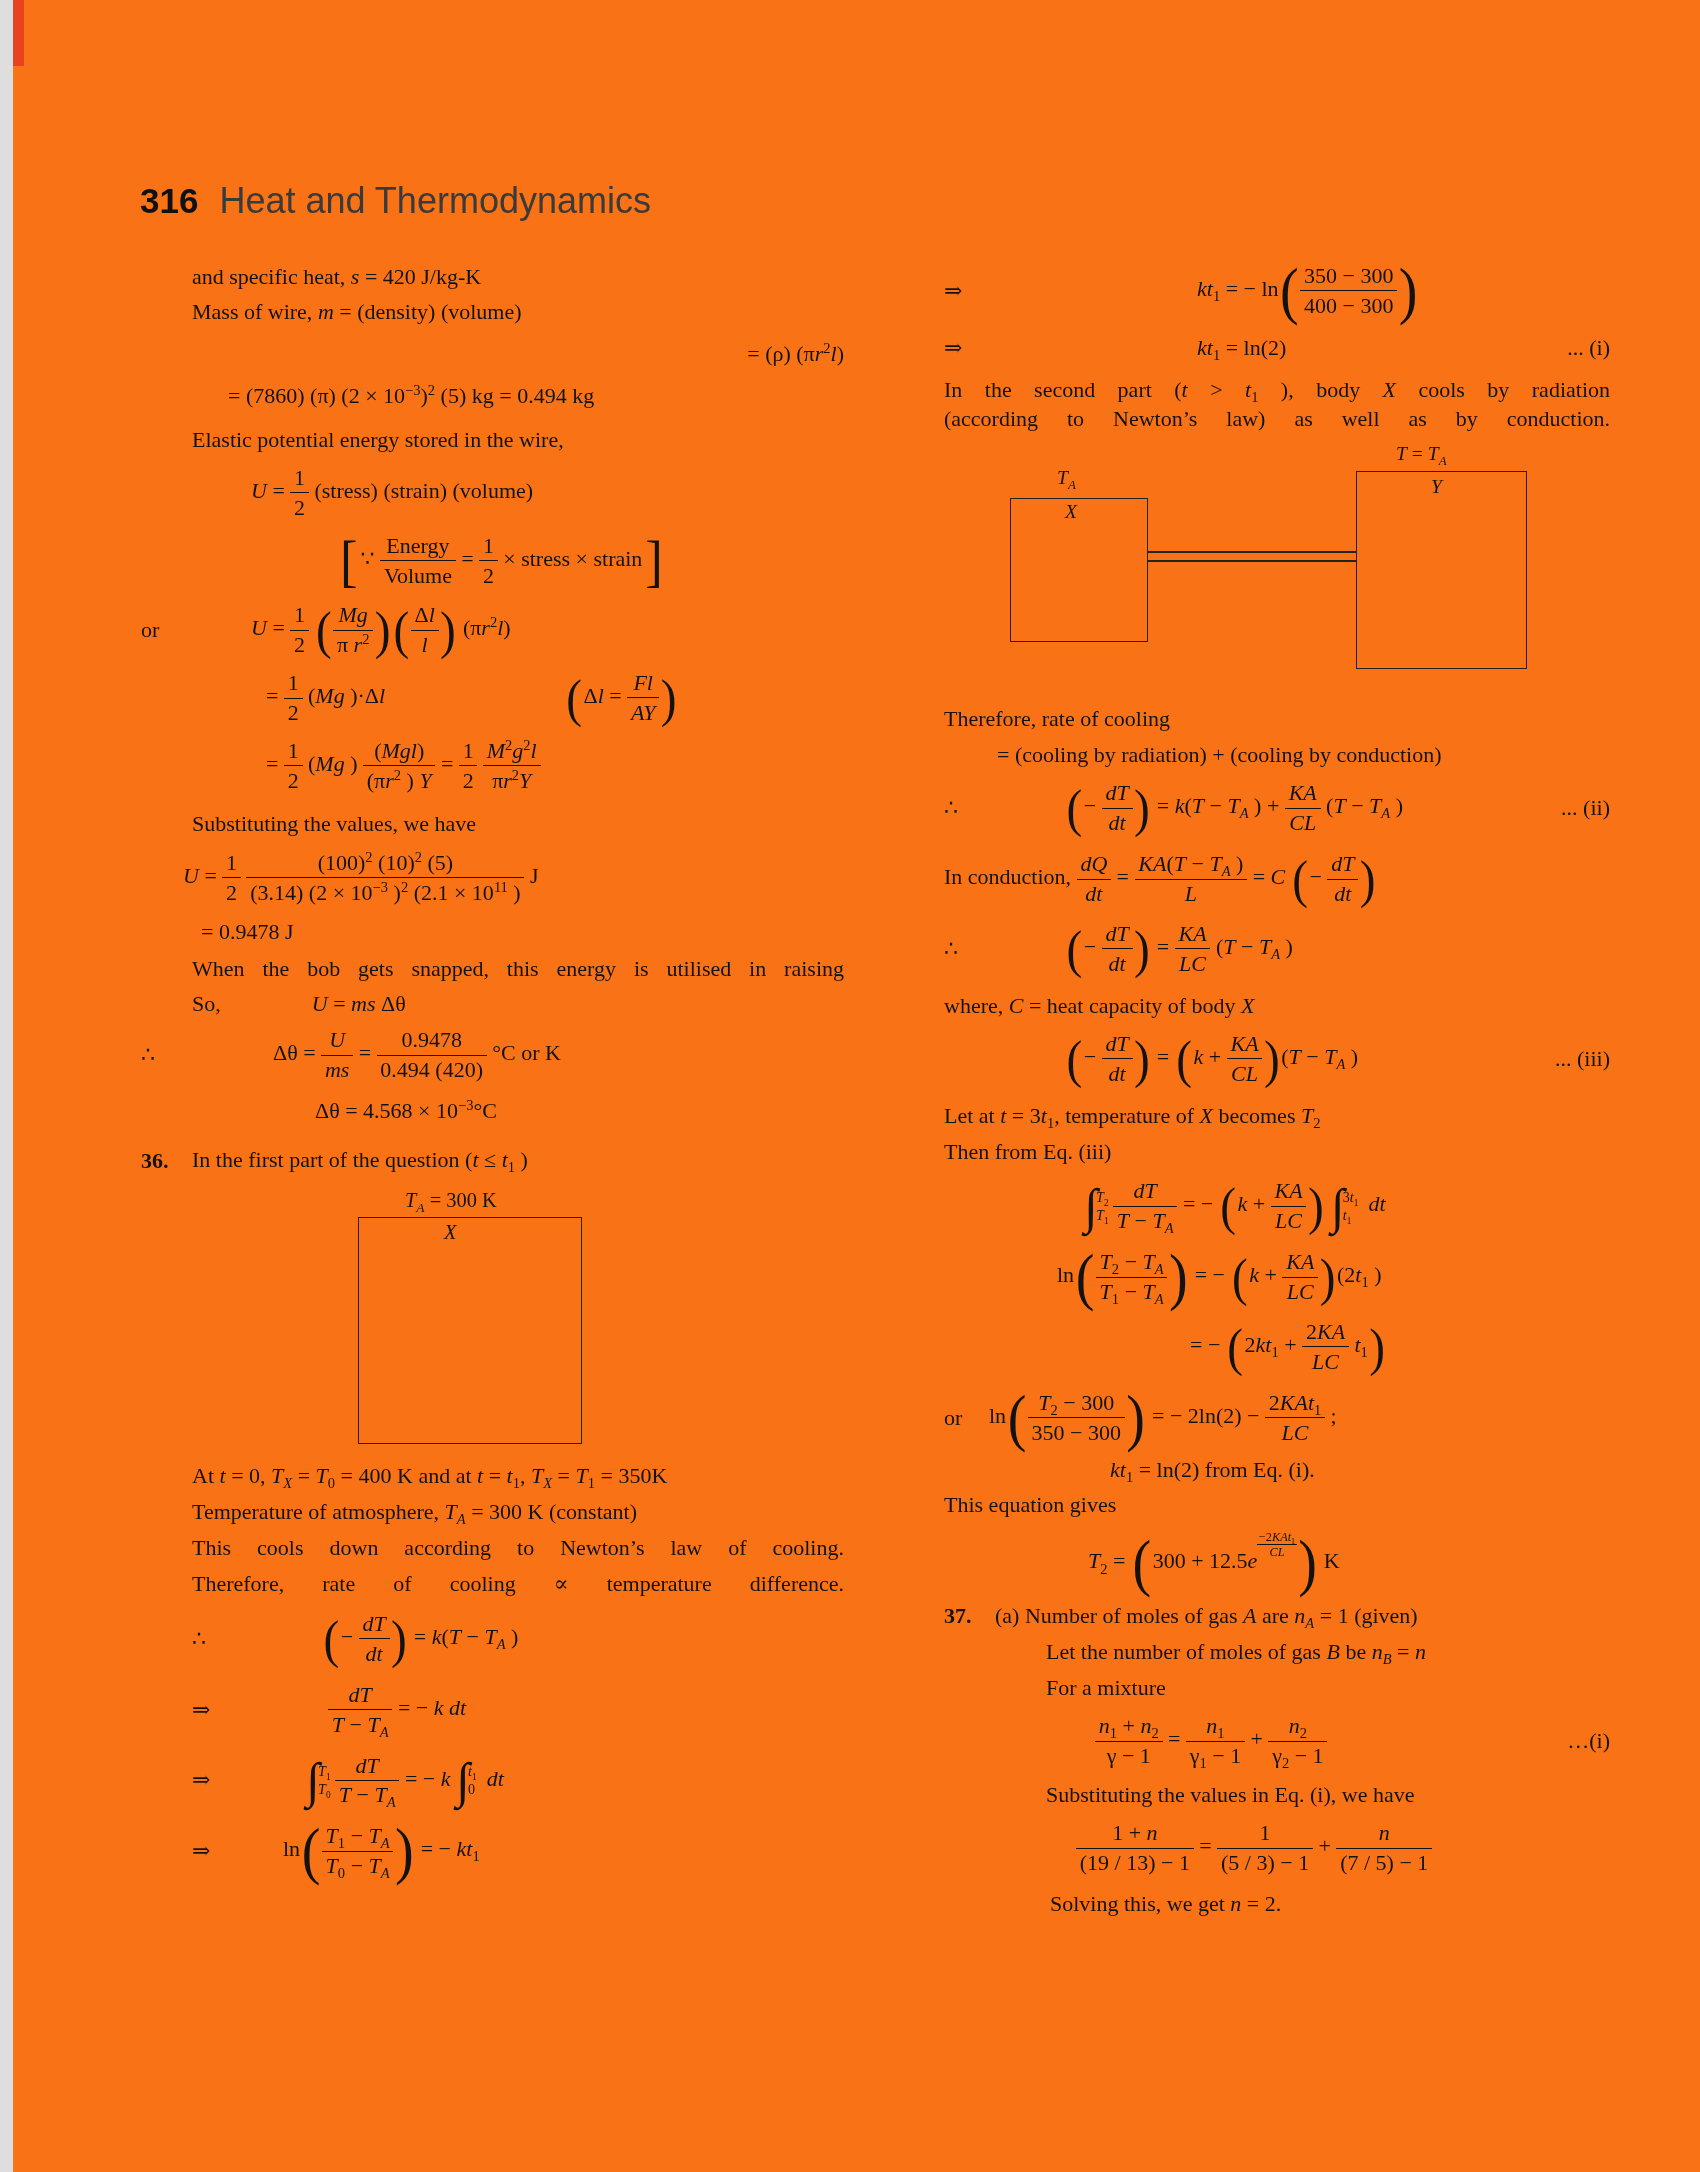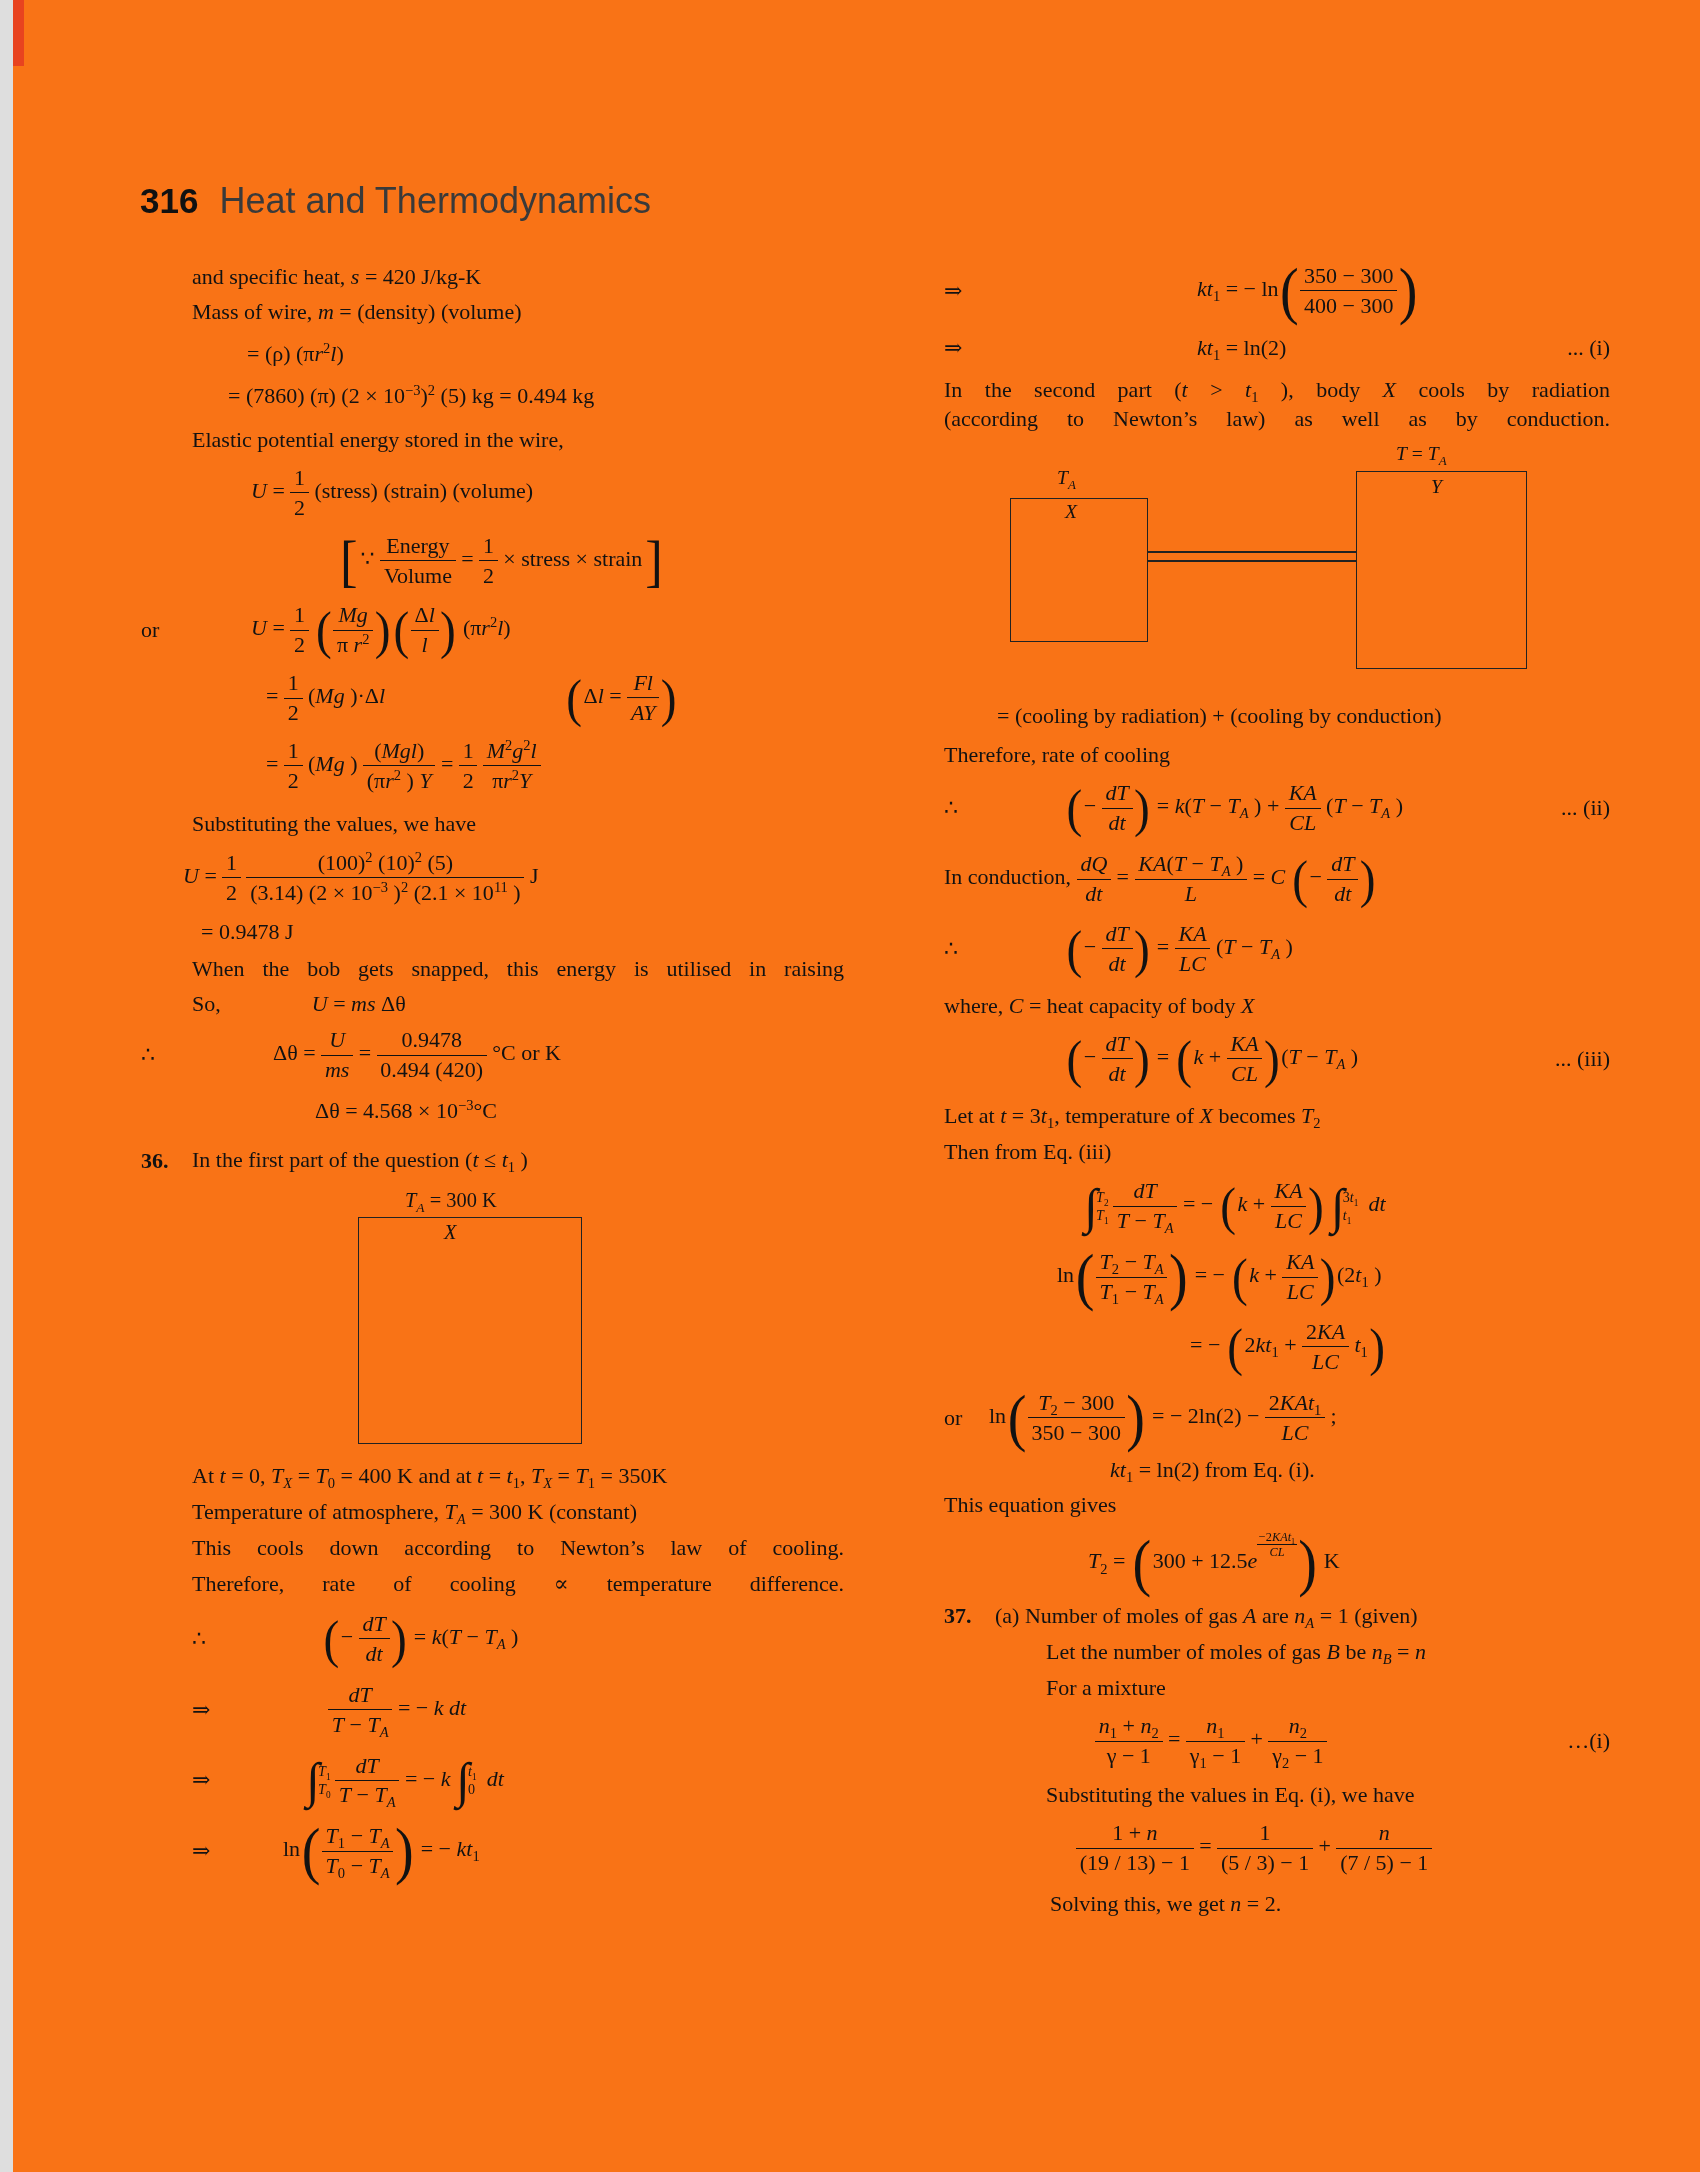"= (ρ) (πr2l)" div.row { text-align: none -> right }
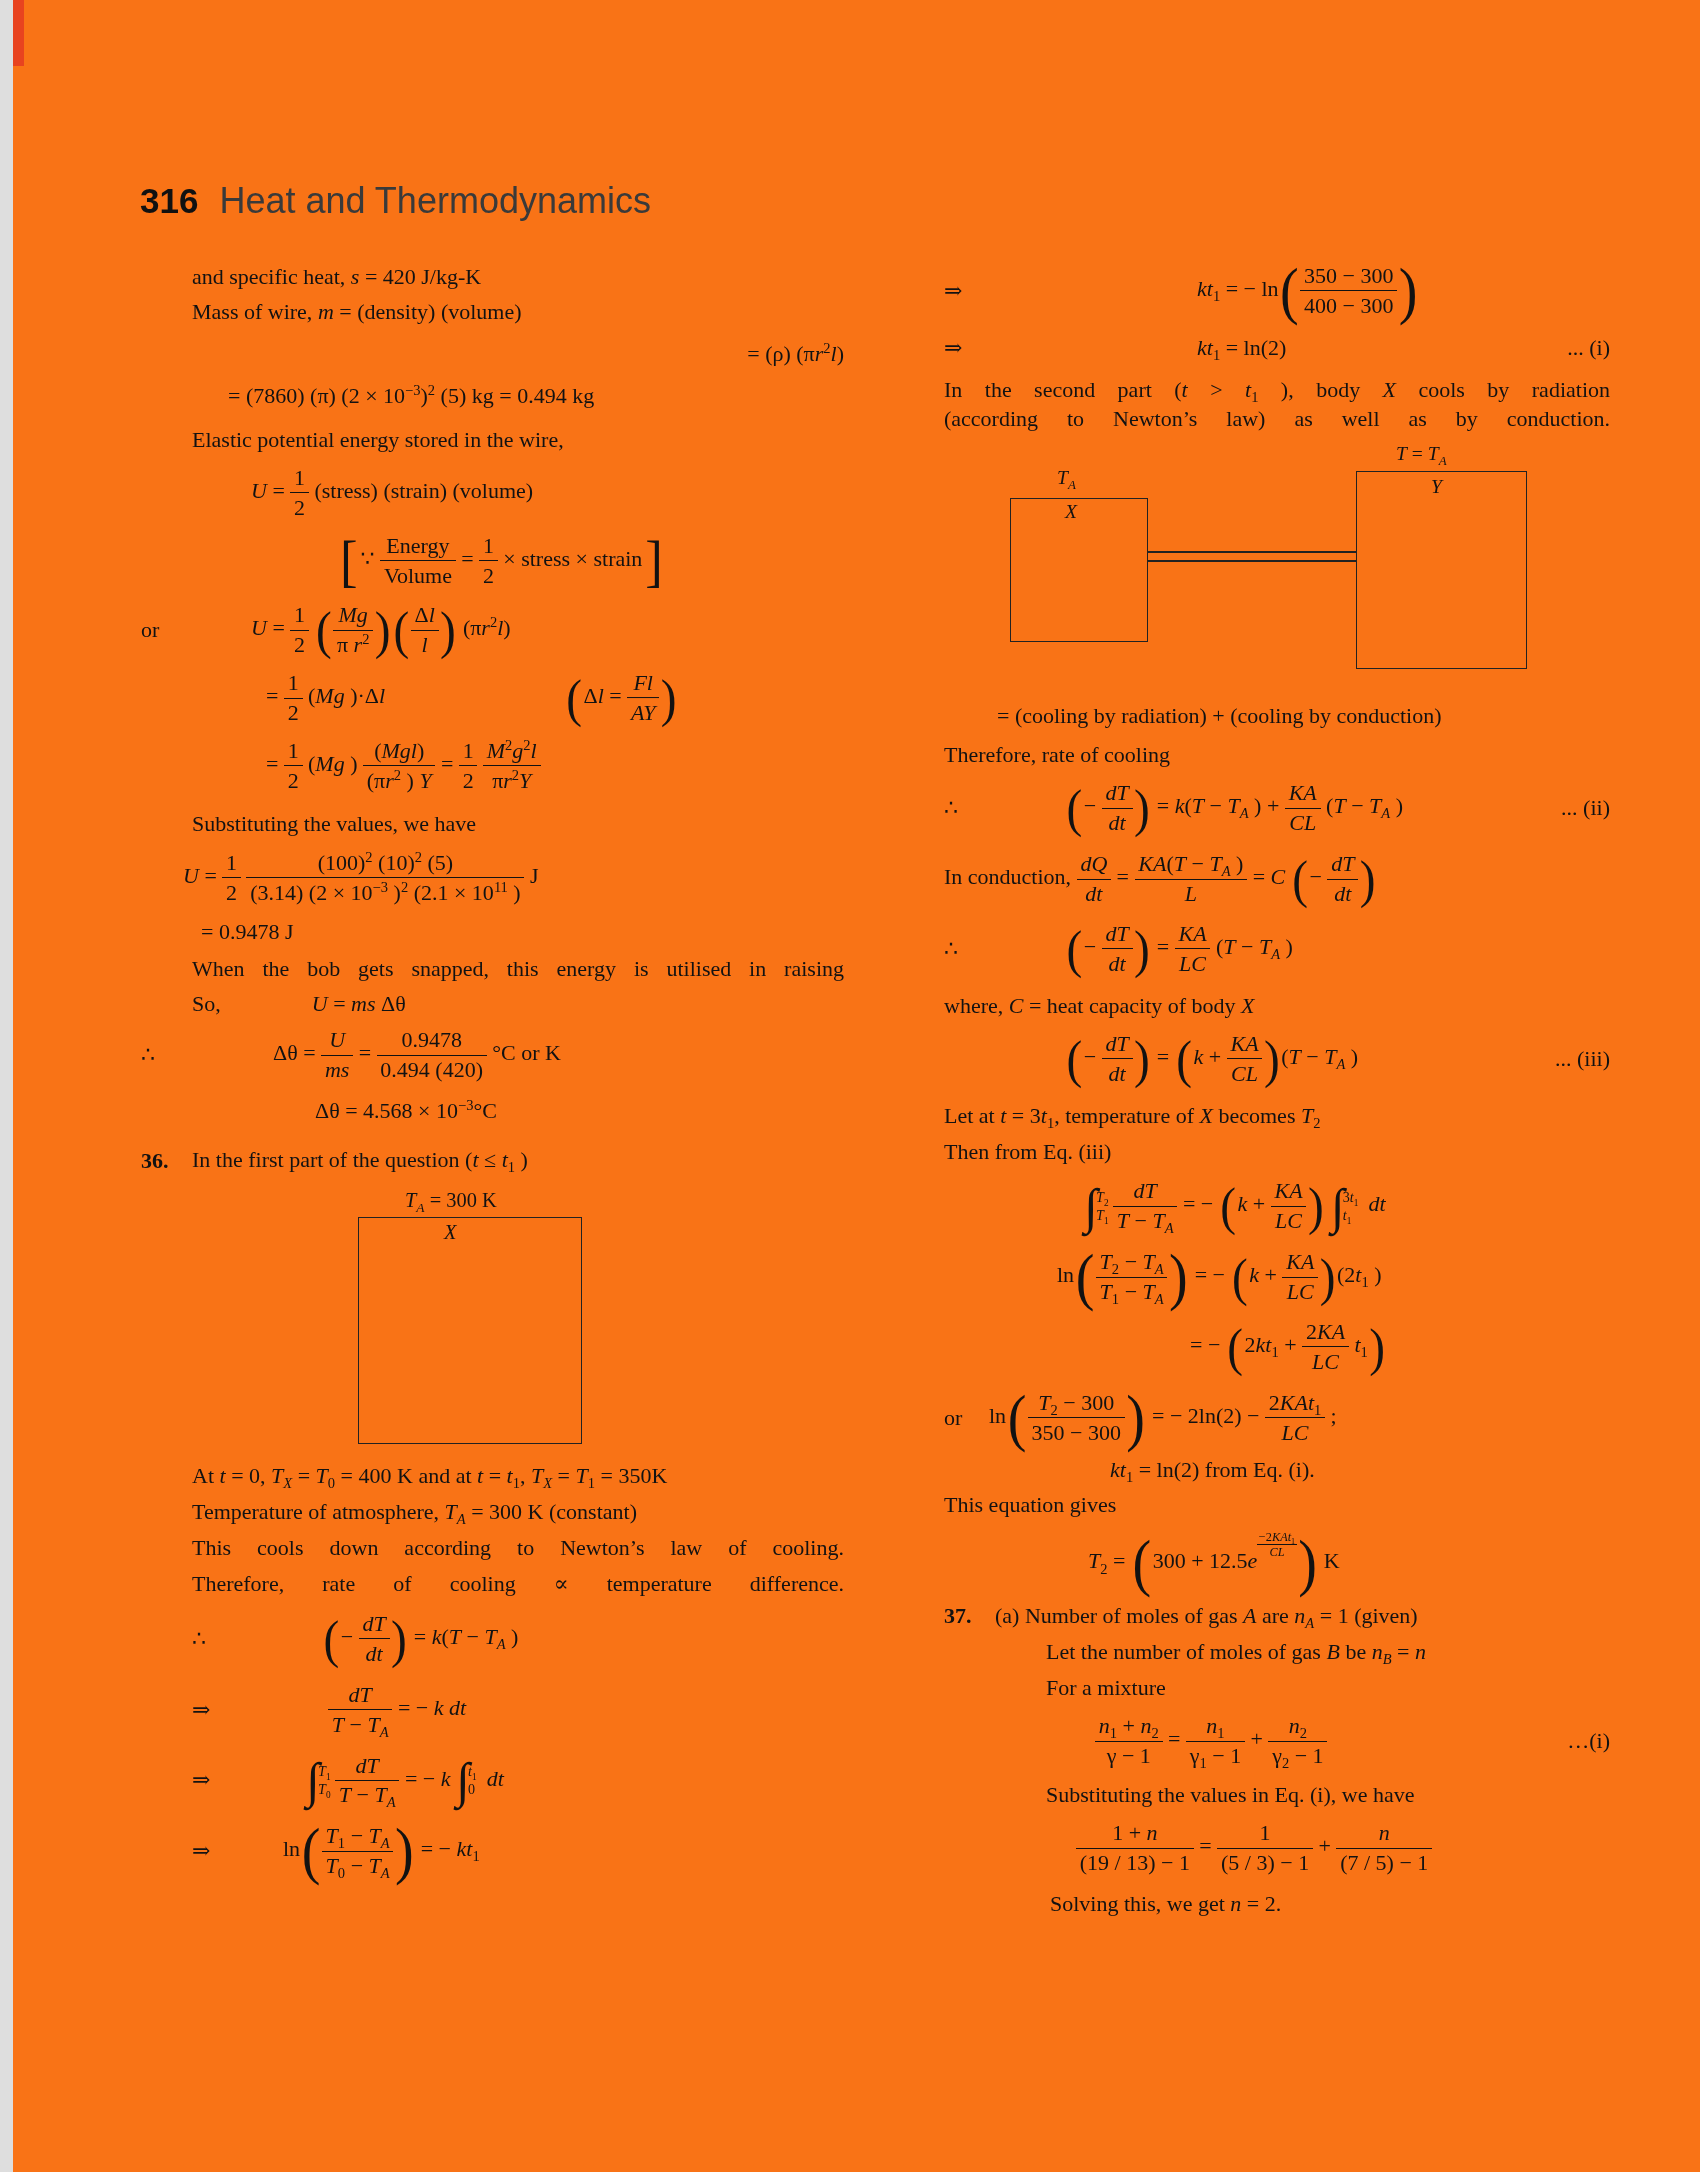"= (cooling by radiation) +" div.row { order: before "Therefore, rate of cooling" -> after "Therefore, rate of cooling" }
